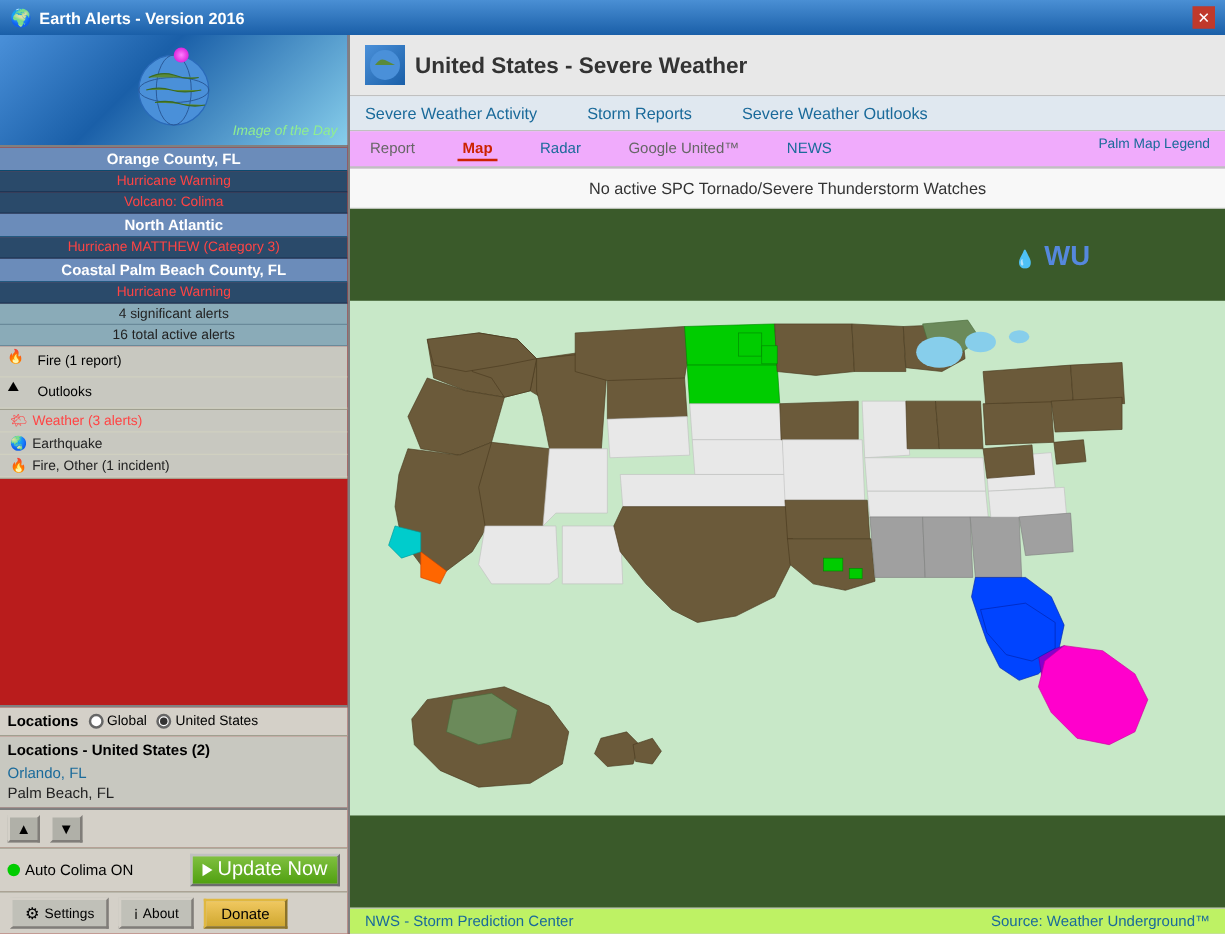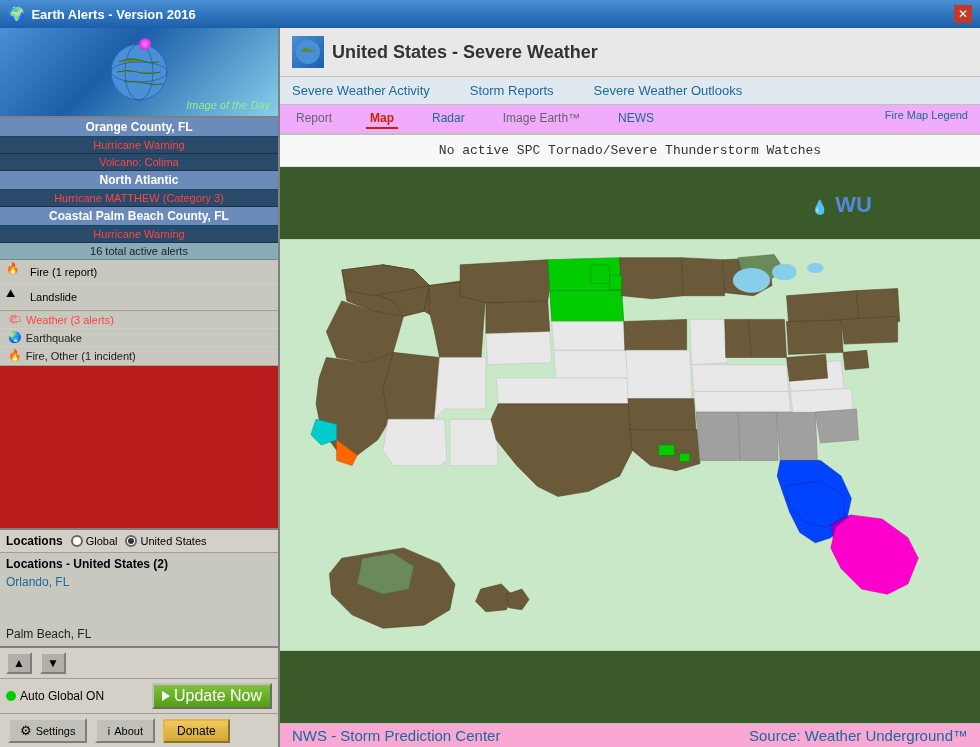"Image Earth™" span.sub-tab { text: Image Earth -> Google United }
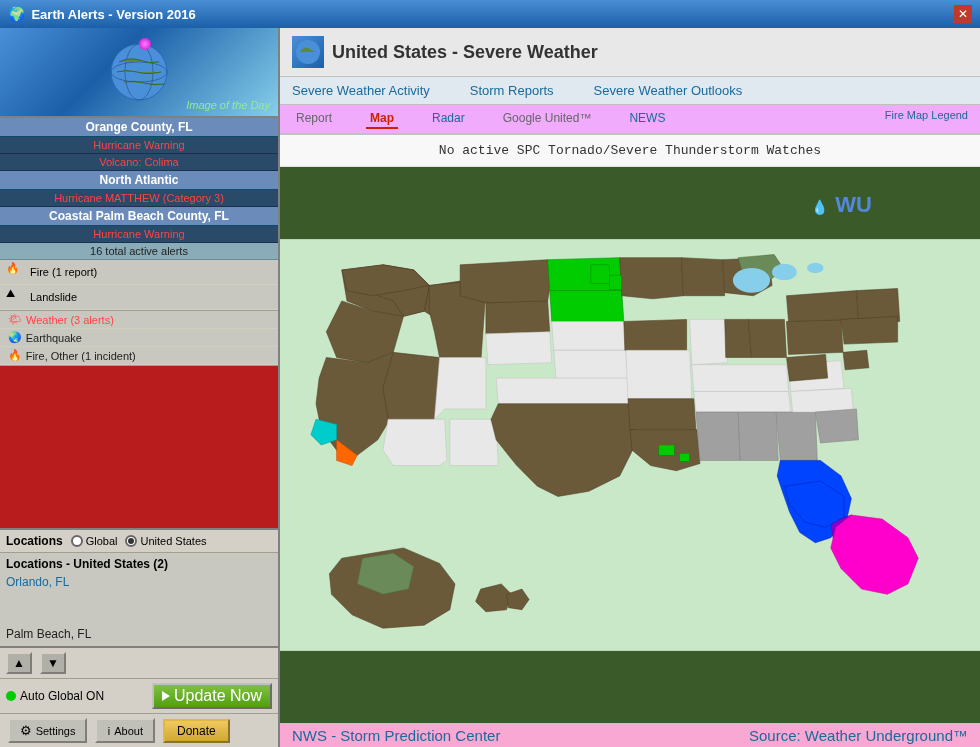"Fire Map Legend" span.show-legend { text: Fire -> Palm }
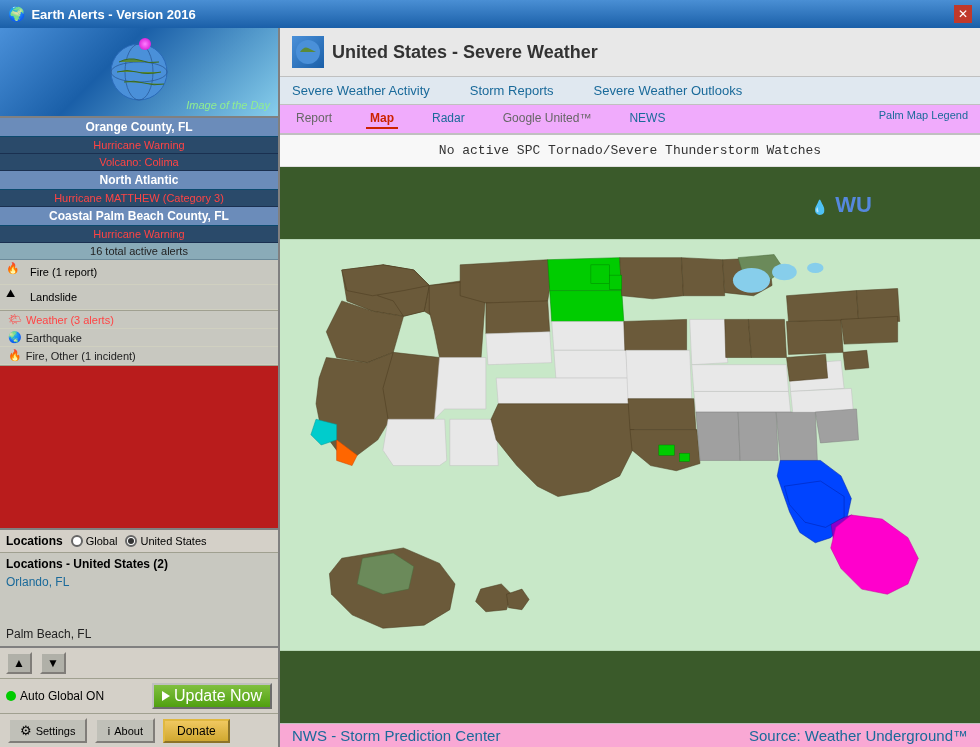"No active SPC Tornado/Severe" #tornado-notice { font-family: Liberation Mono, monospace -> none }
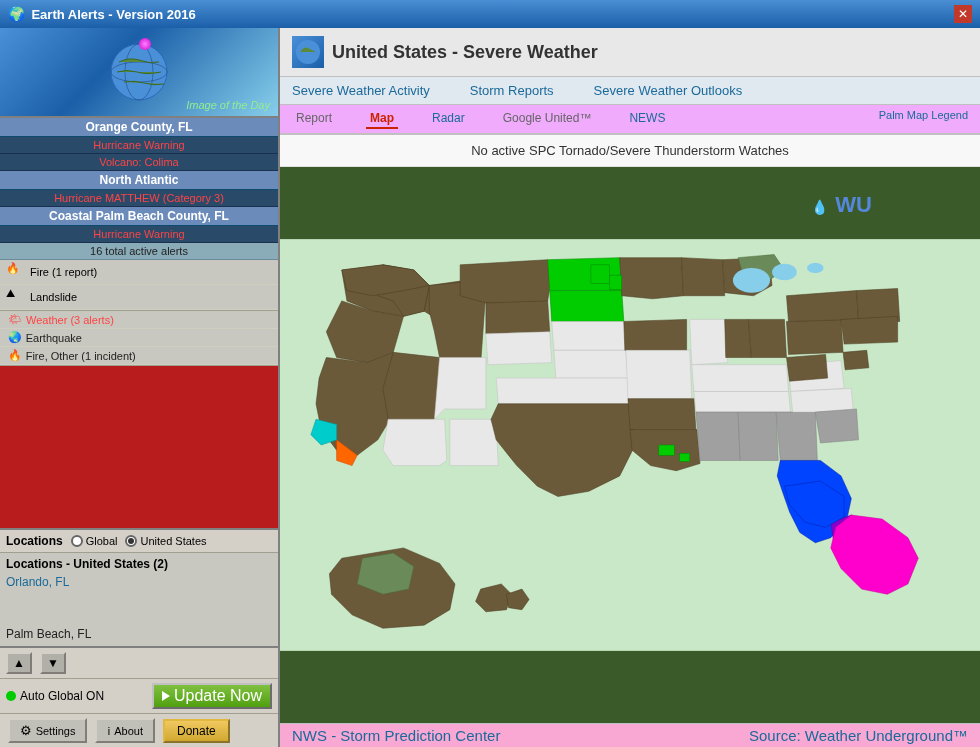"4 significant alerts" div.info-row { html: none -> <div>4 significant alerts</div> }
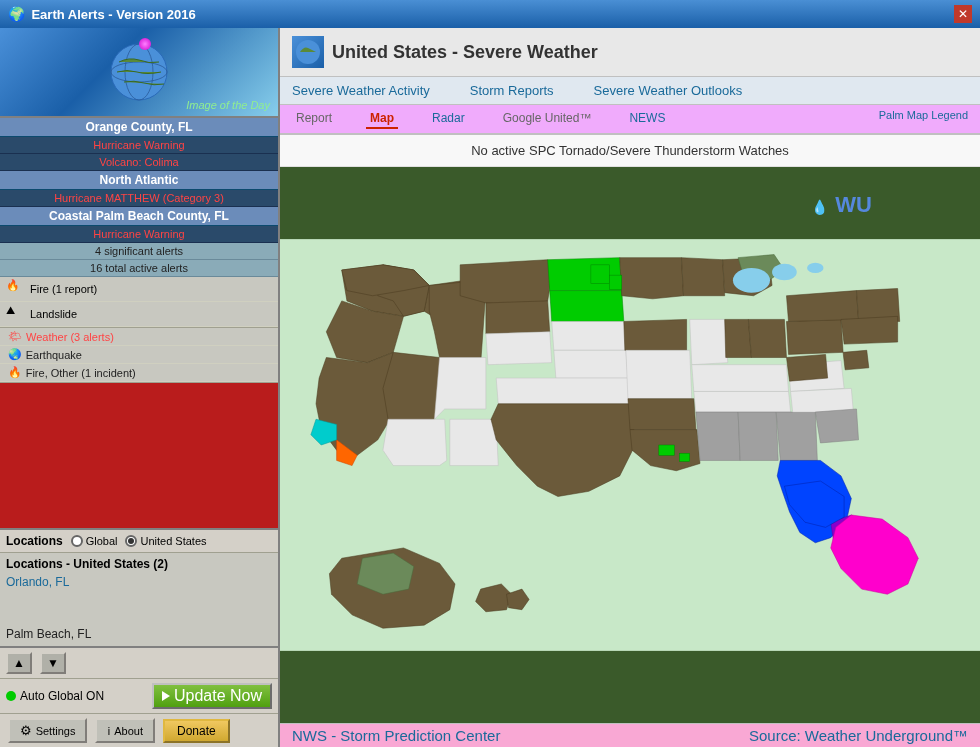"Landslide" span { text: Landslide -> Outlooks }
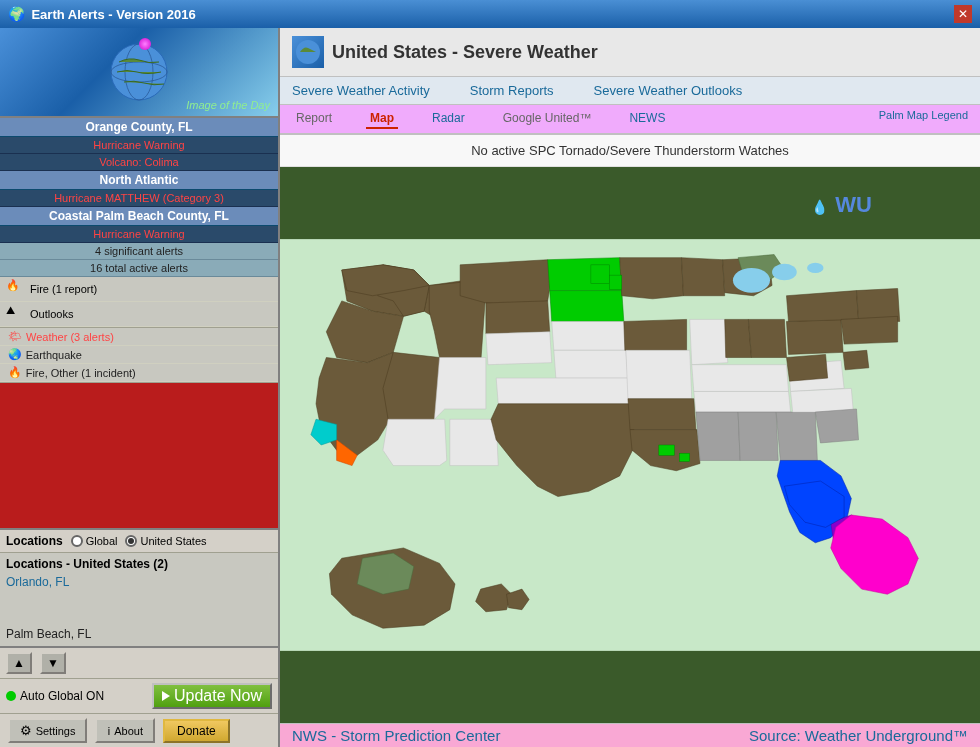"Palm Beach, FL" .location-normal { margin-top: 36px -> none }
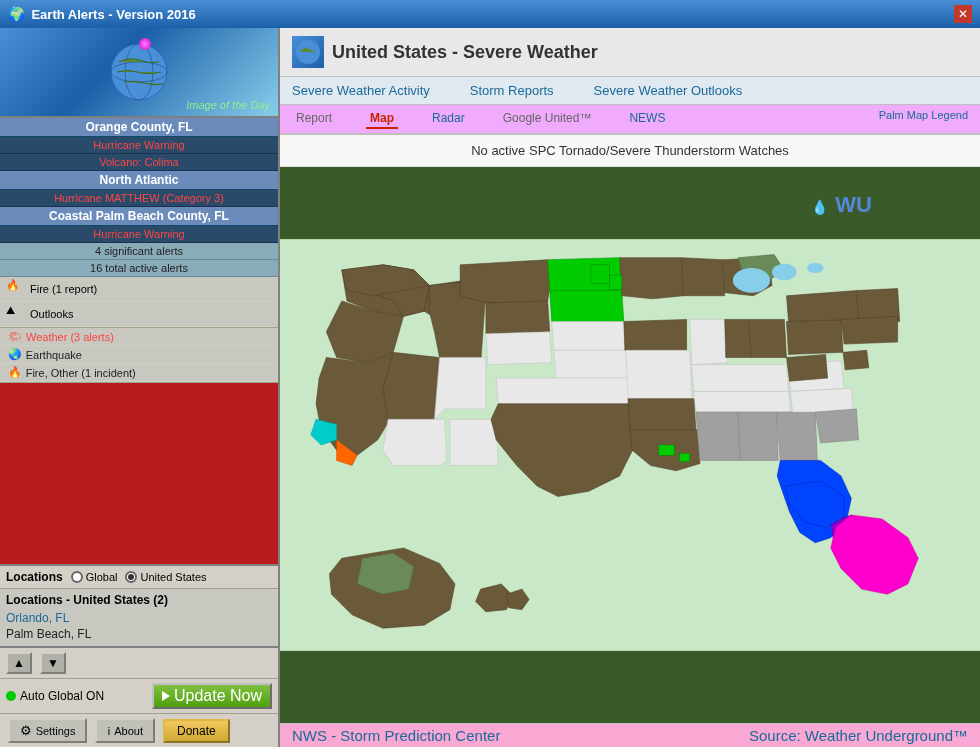"Auto Global ON" span { text: Global -> Colima }
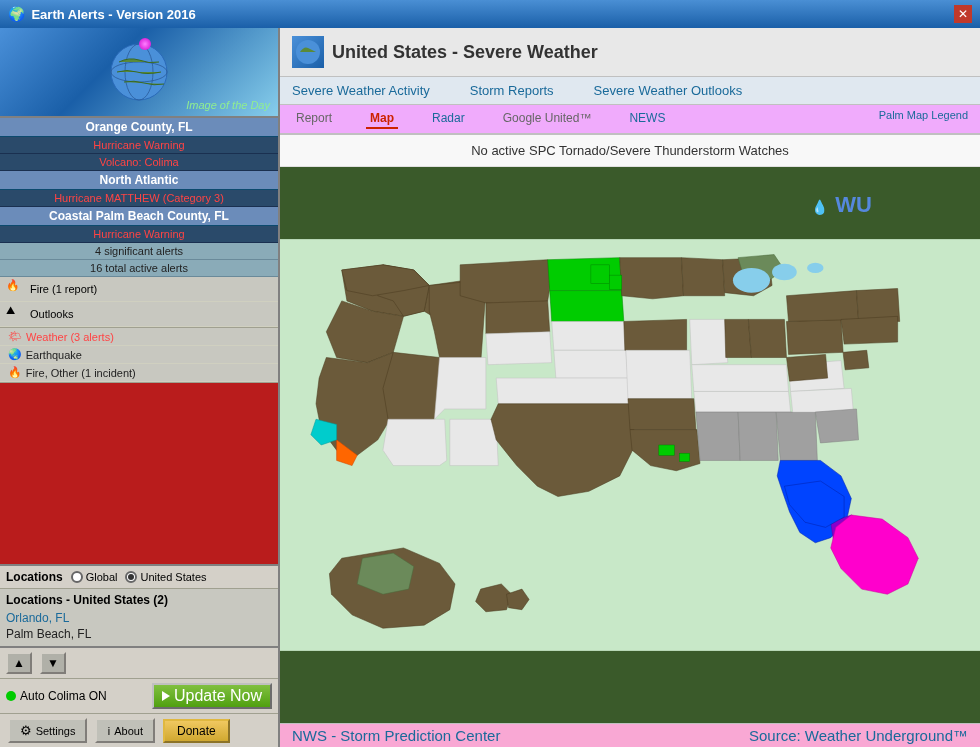"NWS - Storm Prediction Center" #map-bottom-bar { background: #f9a8d4 -> #bef264; font-size: 15px -> 12px }
